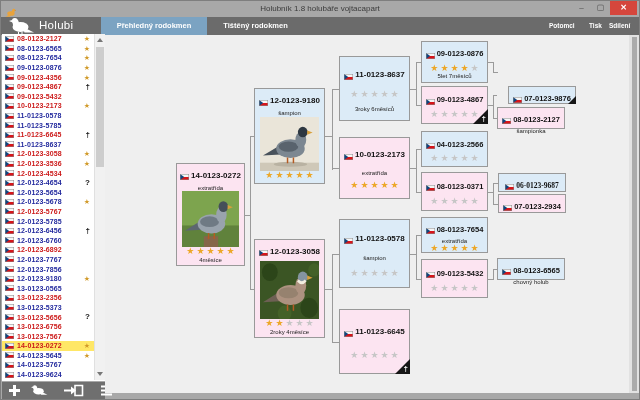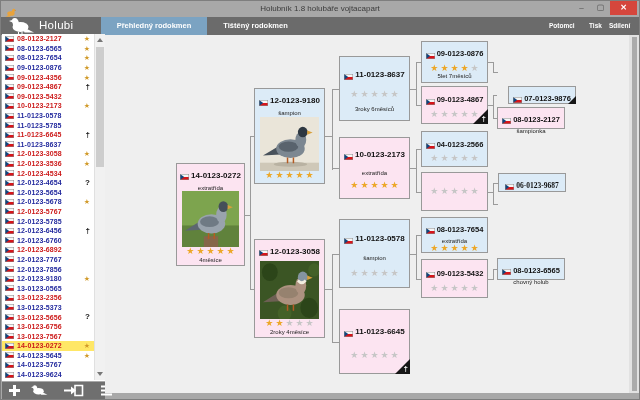"08-0123-0371" div.idrow { html: none -> <div> <span><svg> <rect></rect> <rect></rect> <polygon></polygon> <rect></rect> </svg></span> <span>08-0123-0371</span> </div> }
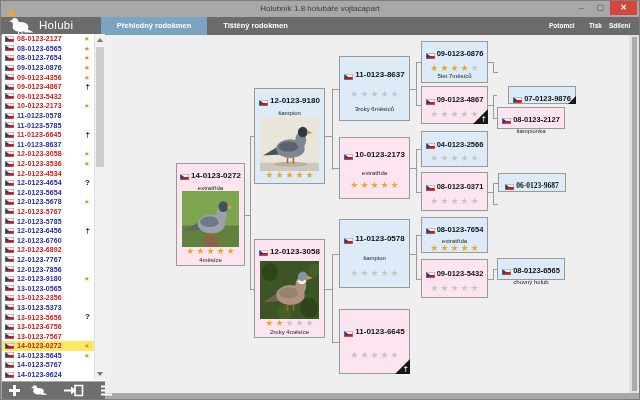"07-0123-2934" div.card { html: none -> <div> <div> <span><svg> <rect></rect> <rect></rect> <polygon></polygon> <rect></rect> </svg></span> <span>07-0123-2934</span> </div> </div> }
